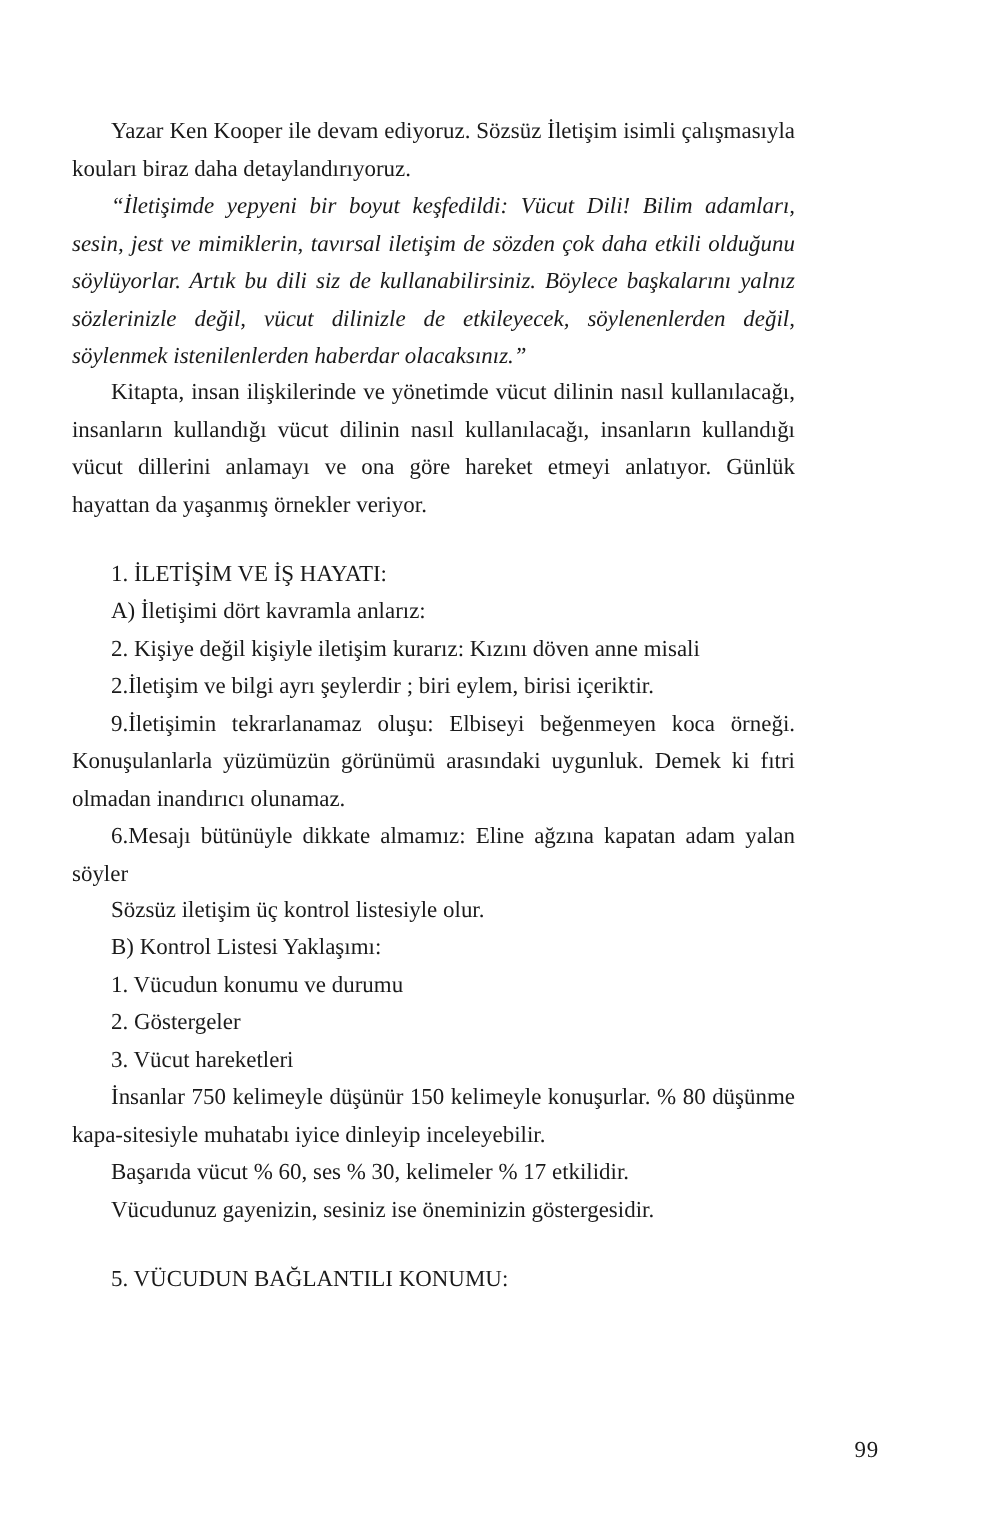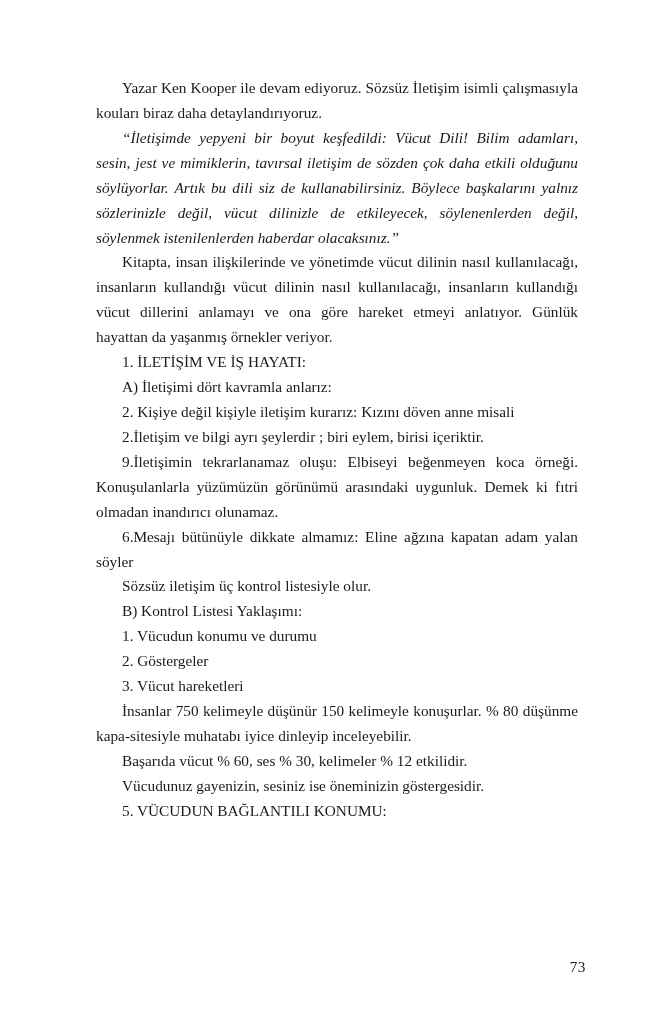"Yazar Ken Kooper ile devam" .page { padding: 76px 72px 40px 96px -> 76px 72px 40px 48px }
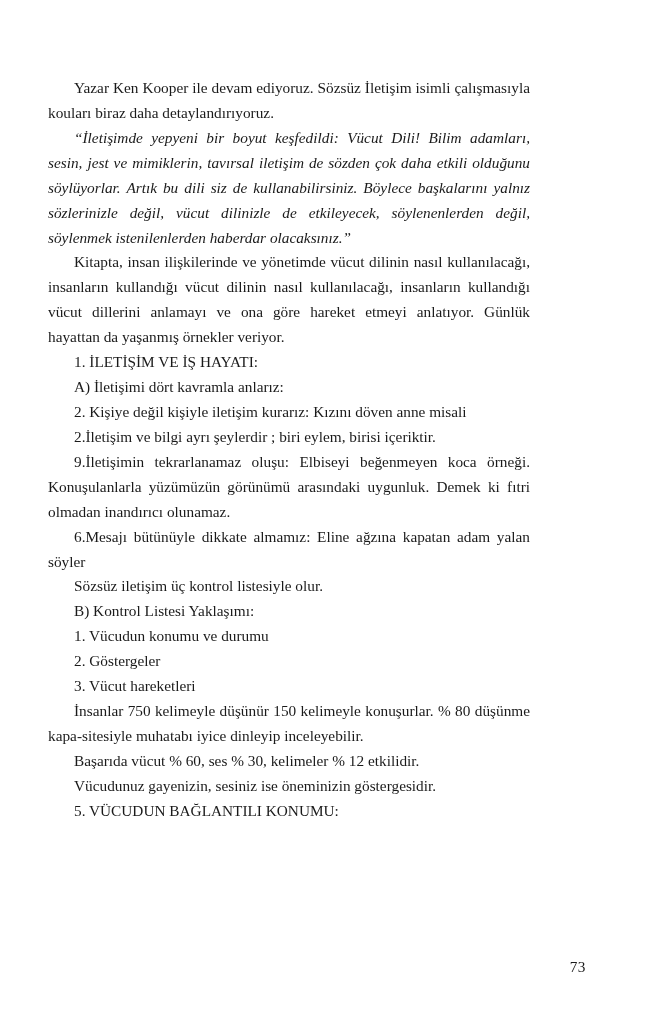"1. İLETİŞİM VE İŞ HAYATI:" .gap-section { margin-top: none -> 21px }
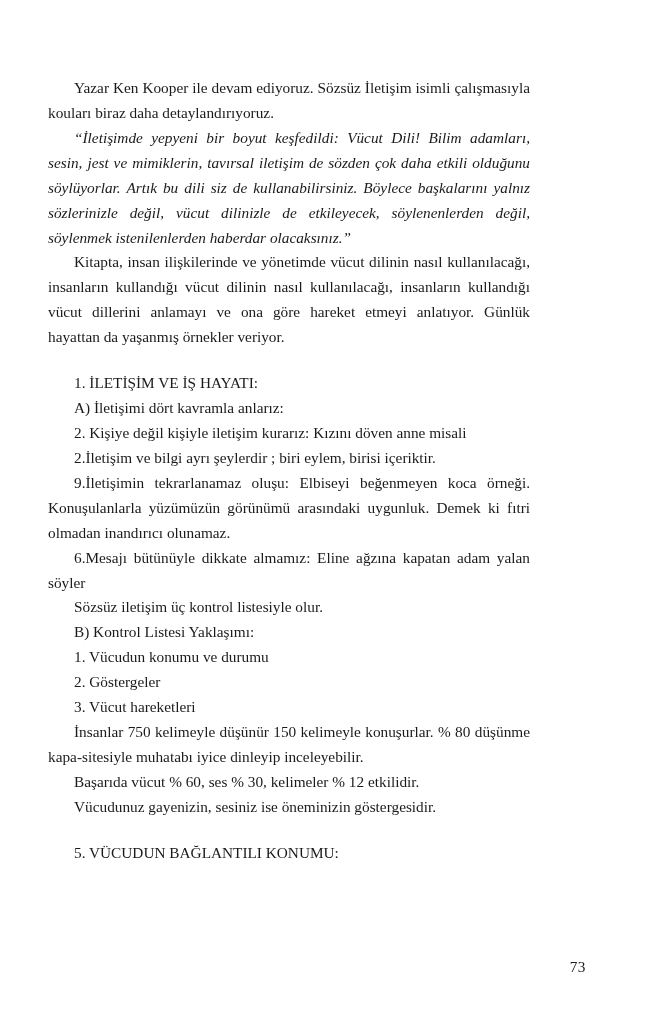"Başarıda vücut % 60, ses" p.list { text: 12 -> 17 }
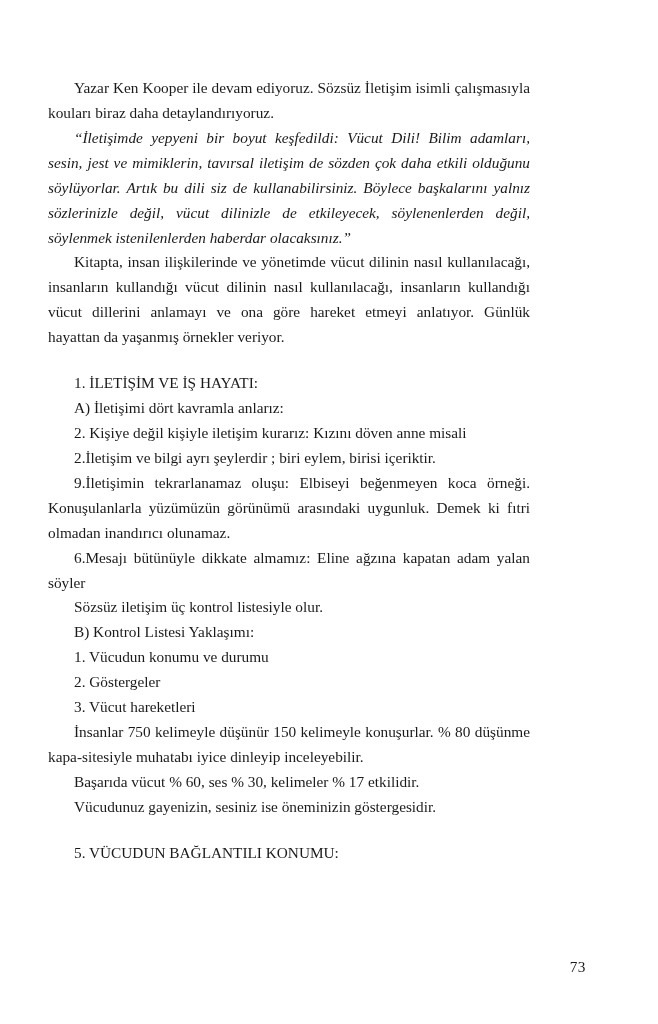"73" div.pageno { text: 73 -> 99 }
